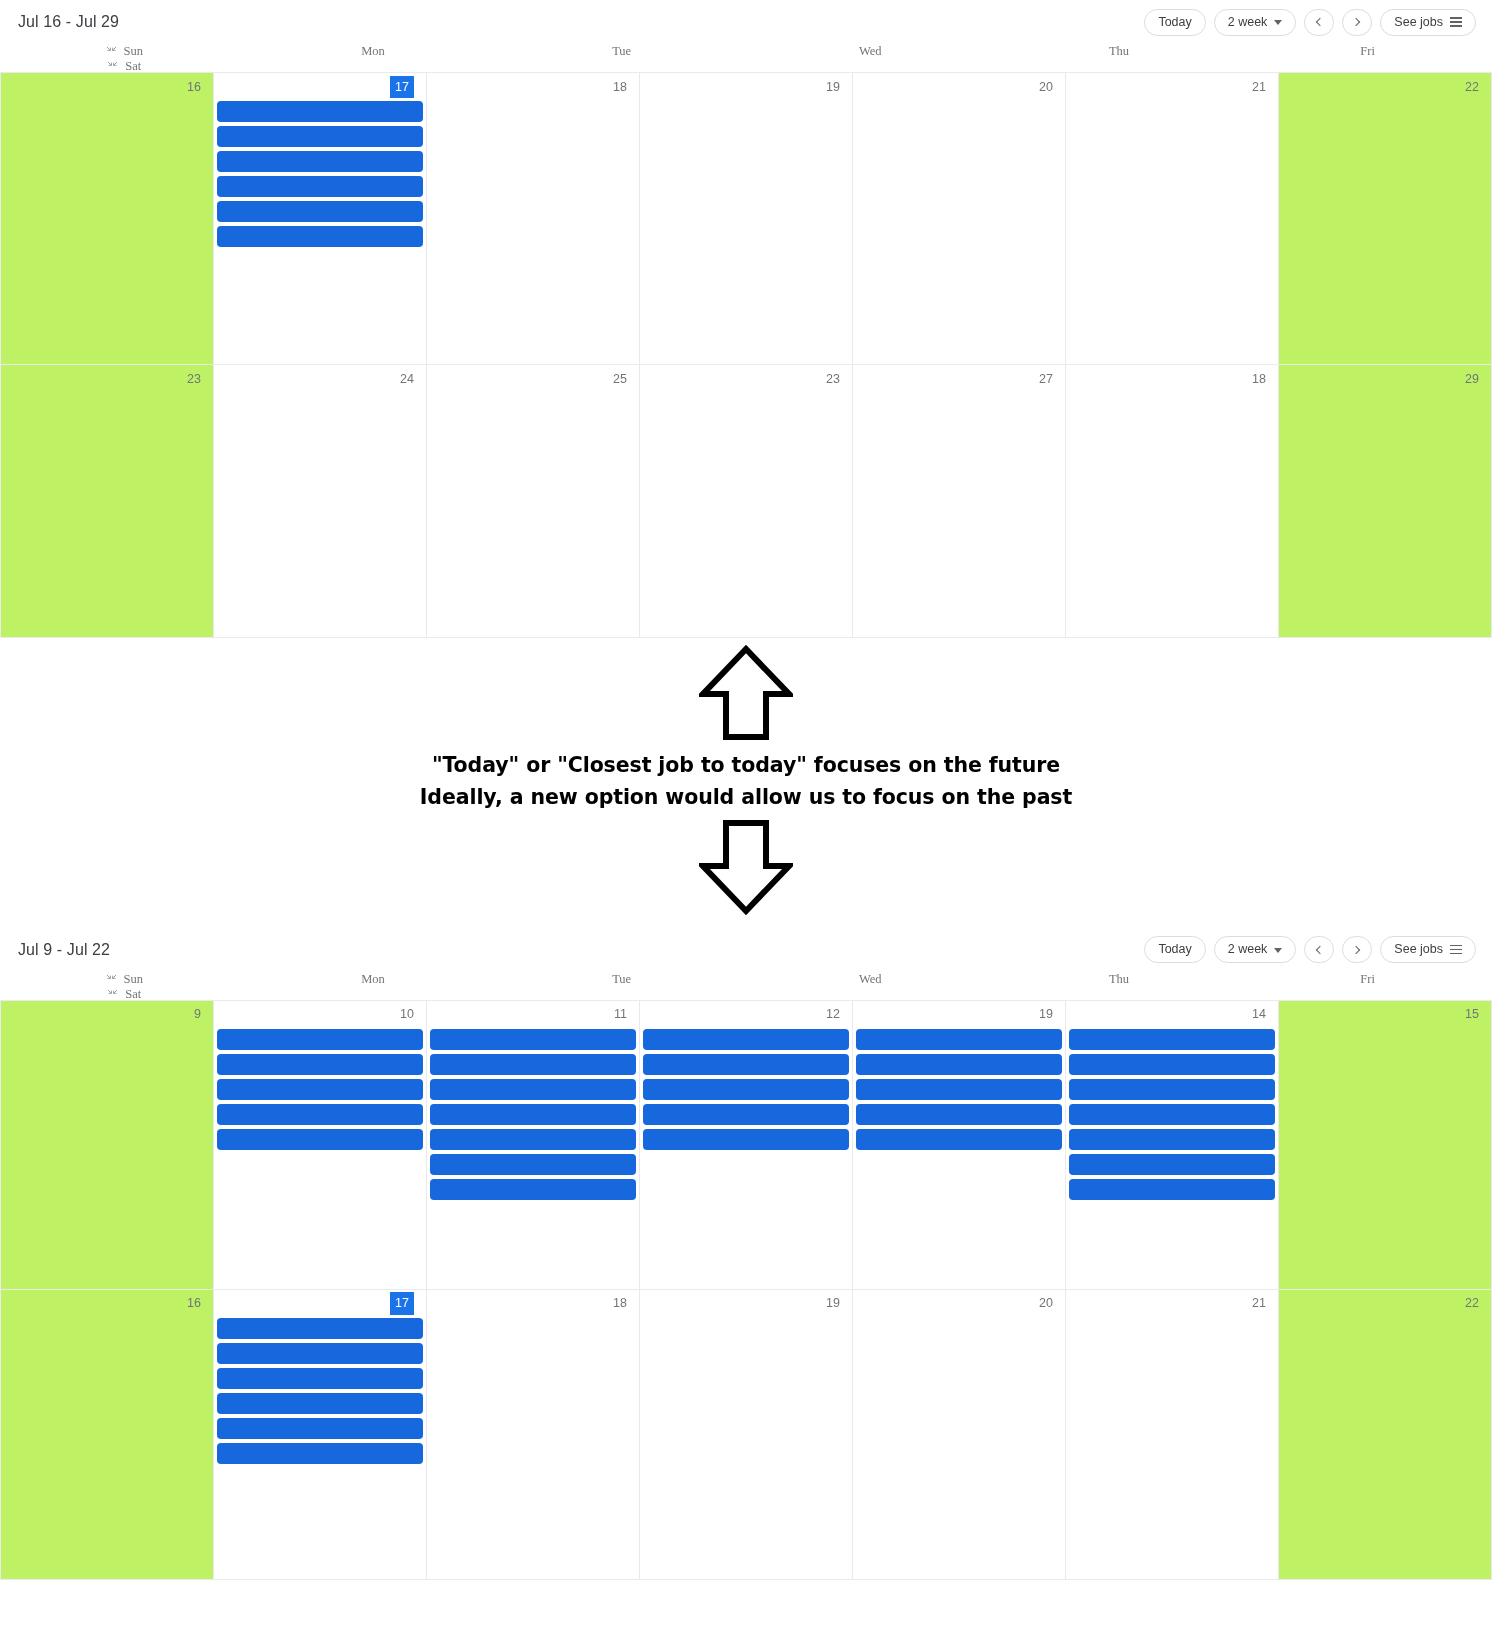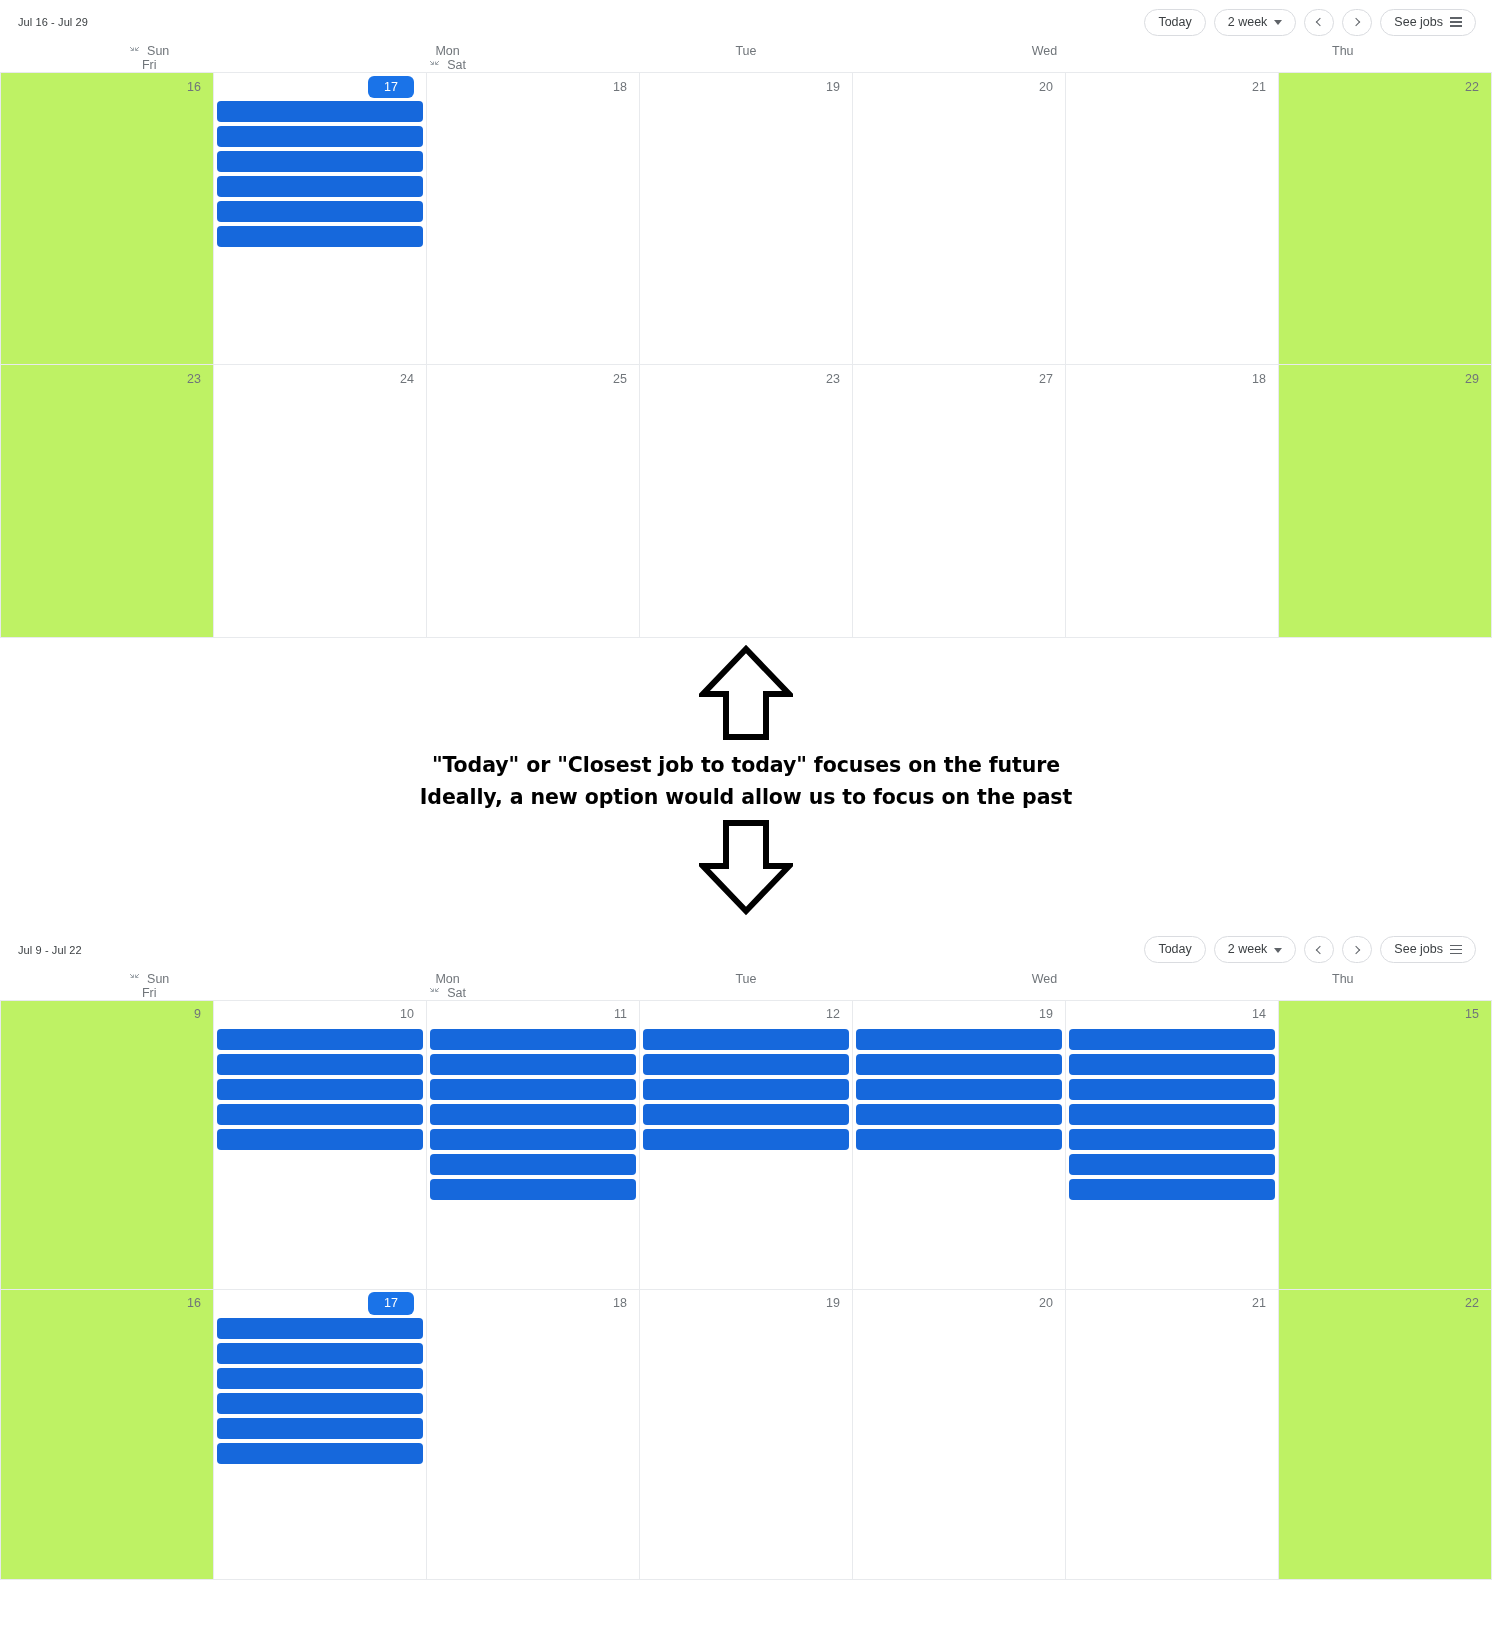"Jul 16 - Jul 29" .cal-title { font-size: 11px -> 16px }
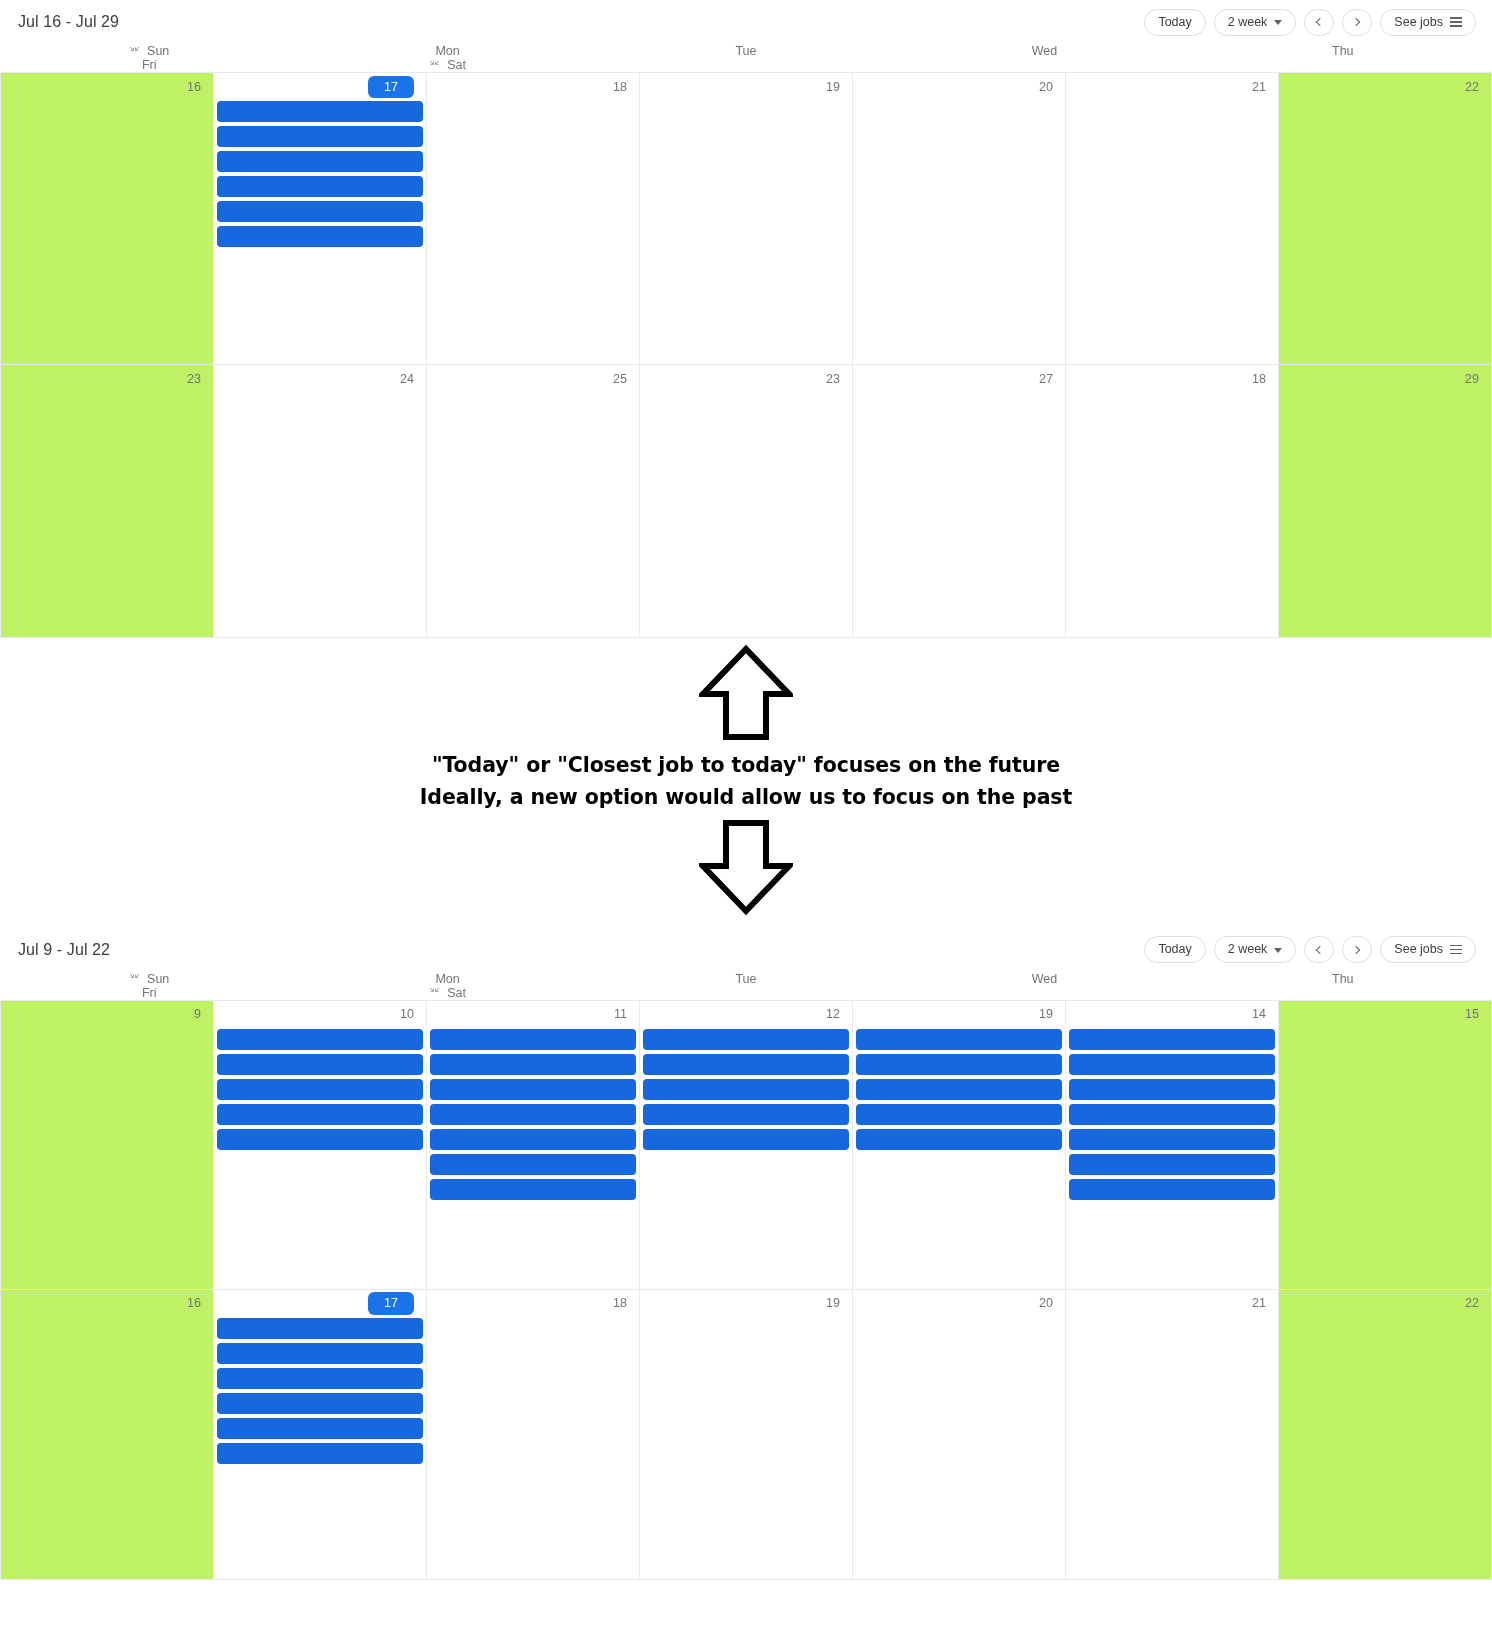"Sun" .dow-row { font-family: none -> Liberation Serif, serif; grid-template-columns: repeat(5, 1fr) -> repeat(6, 1fr) }
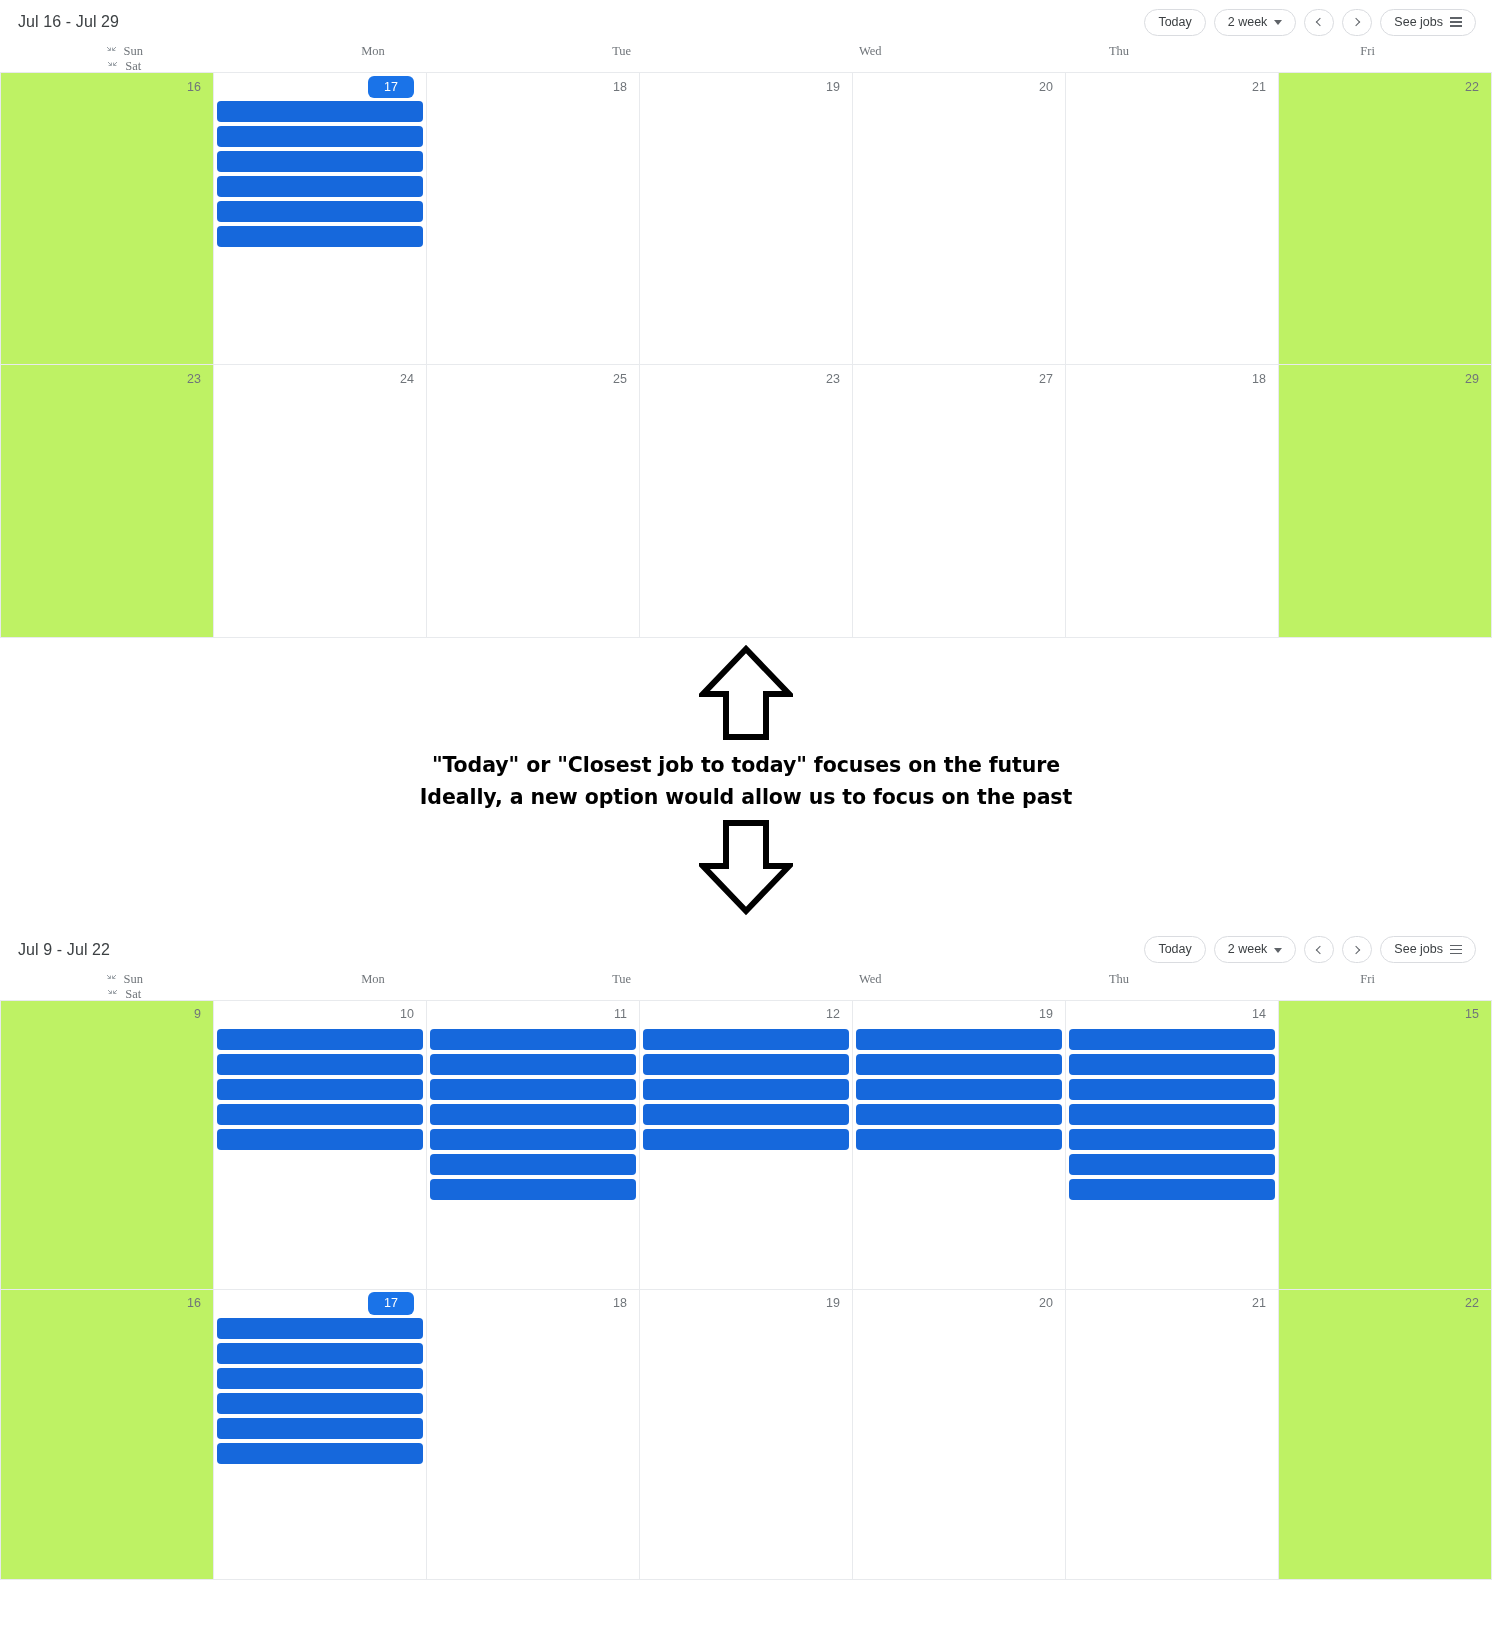"17" .daynum.today { border-radius: 6px -> 0; padding: 5px 16px -> 5px 5px }
